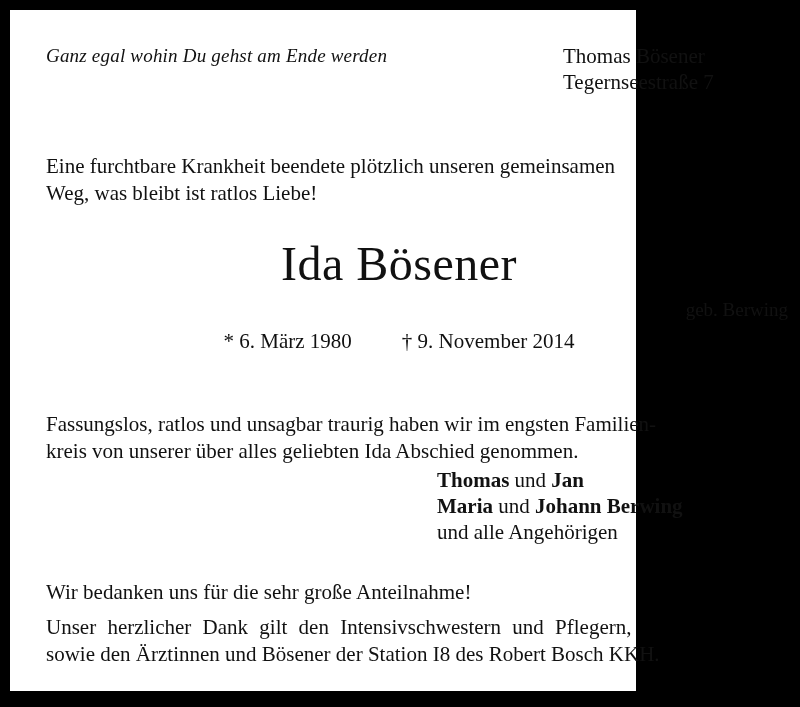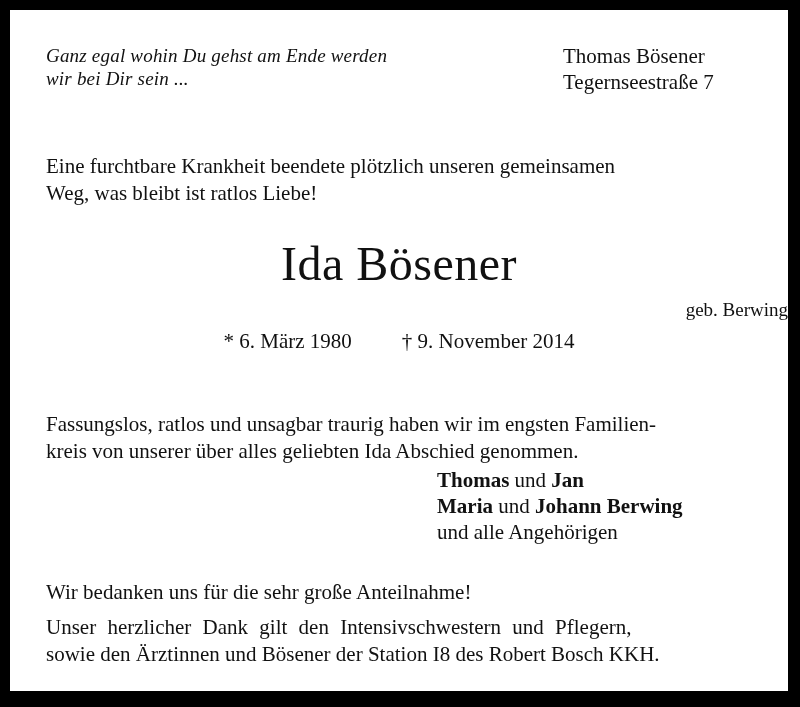"Ganz egal wohin Du gehst" .frame { width: 778px -> 626px }
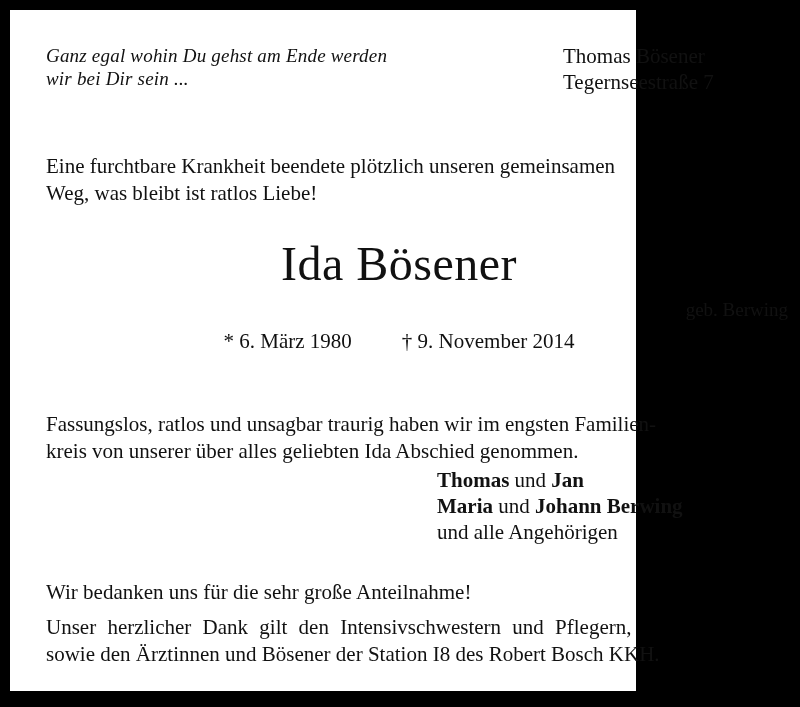"wir bei Dir sein ..." span.line { html: <span>wir bei Dir sein ...</span> -> none }
